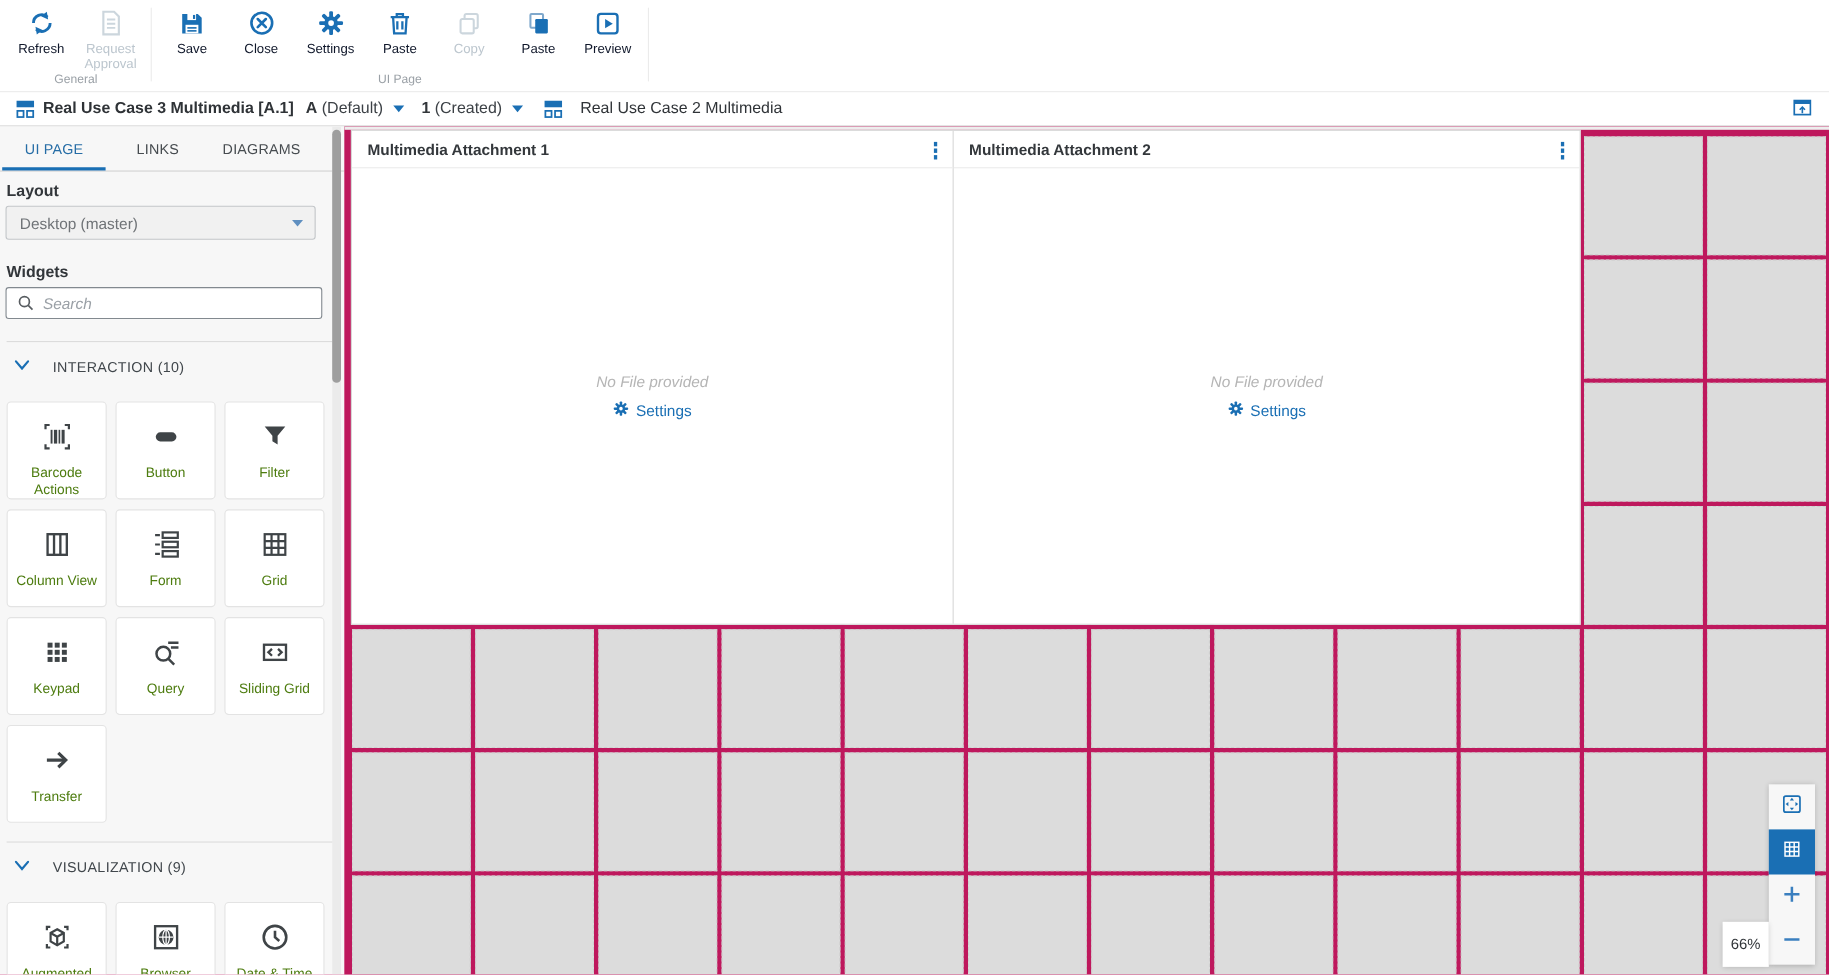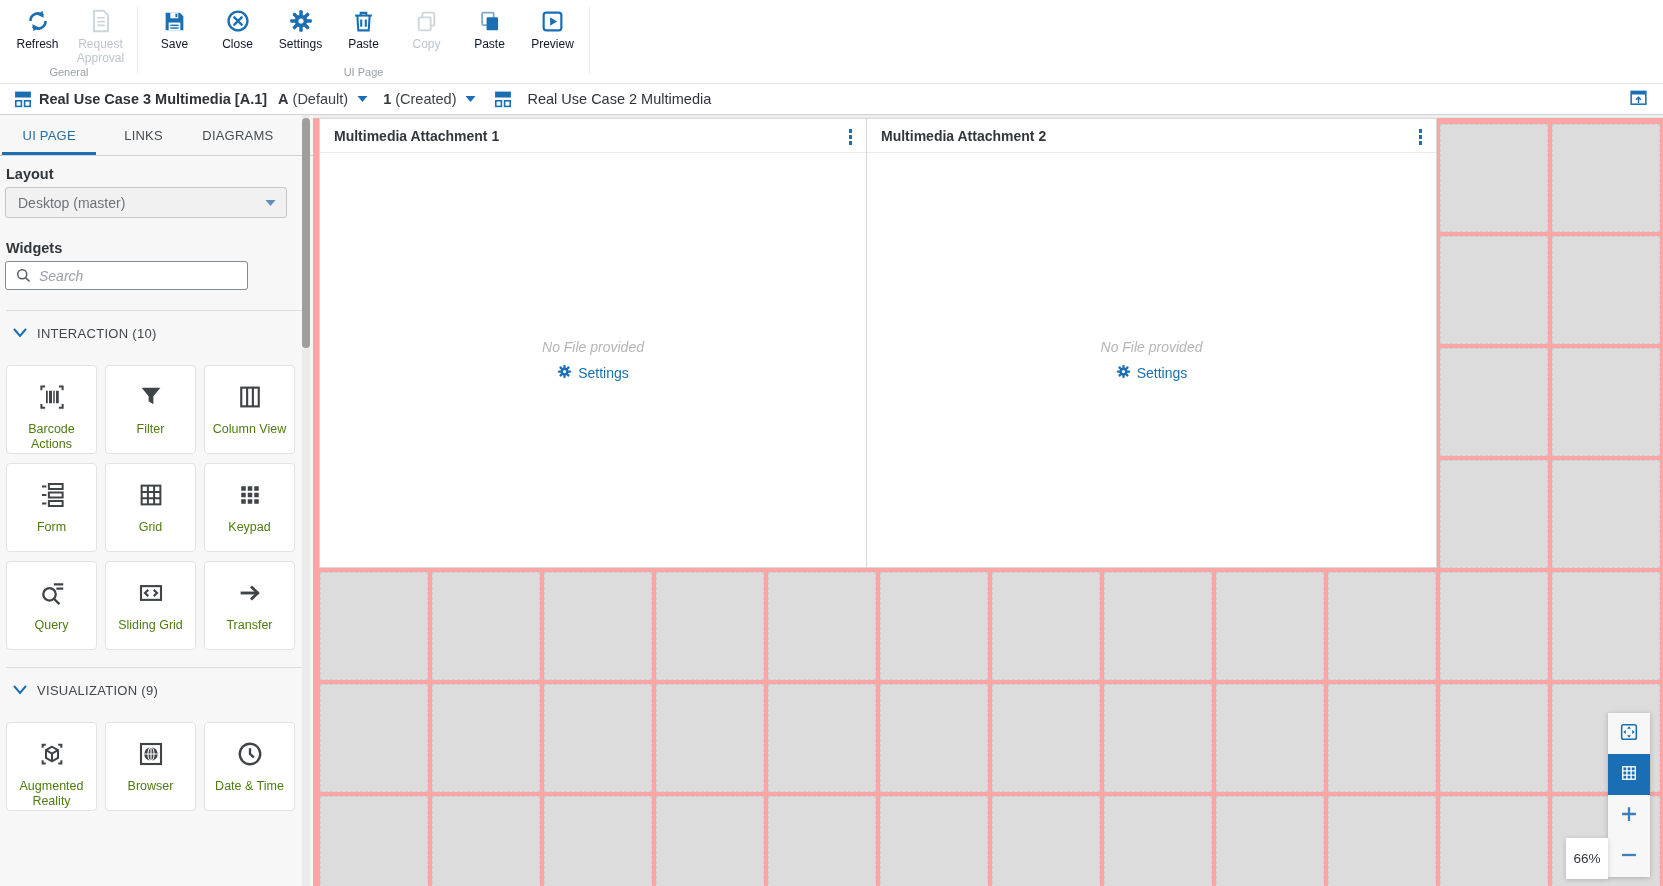"Multimedia Attachment 1" .canvas { background: #fca5a5 -> #be185d }
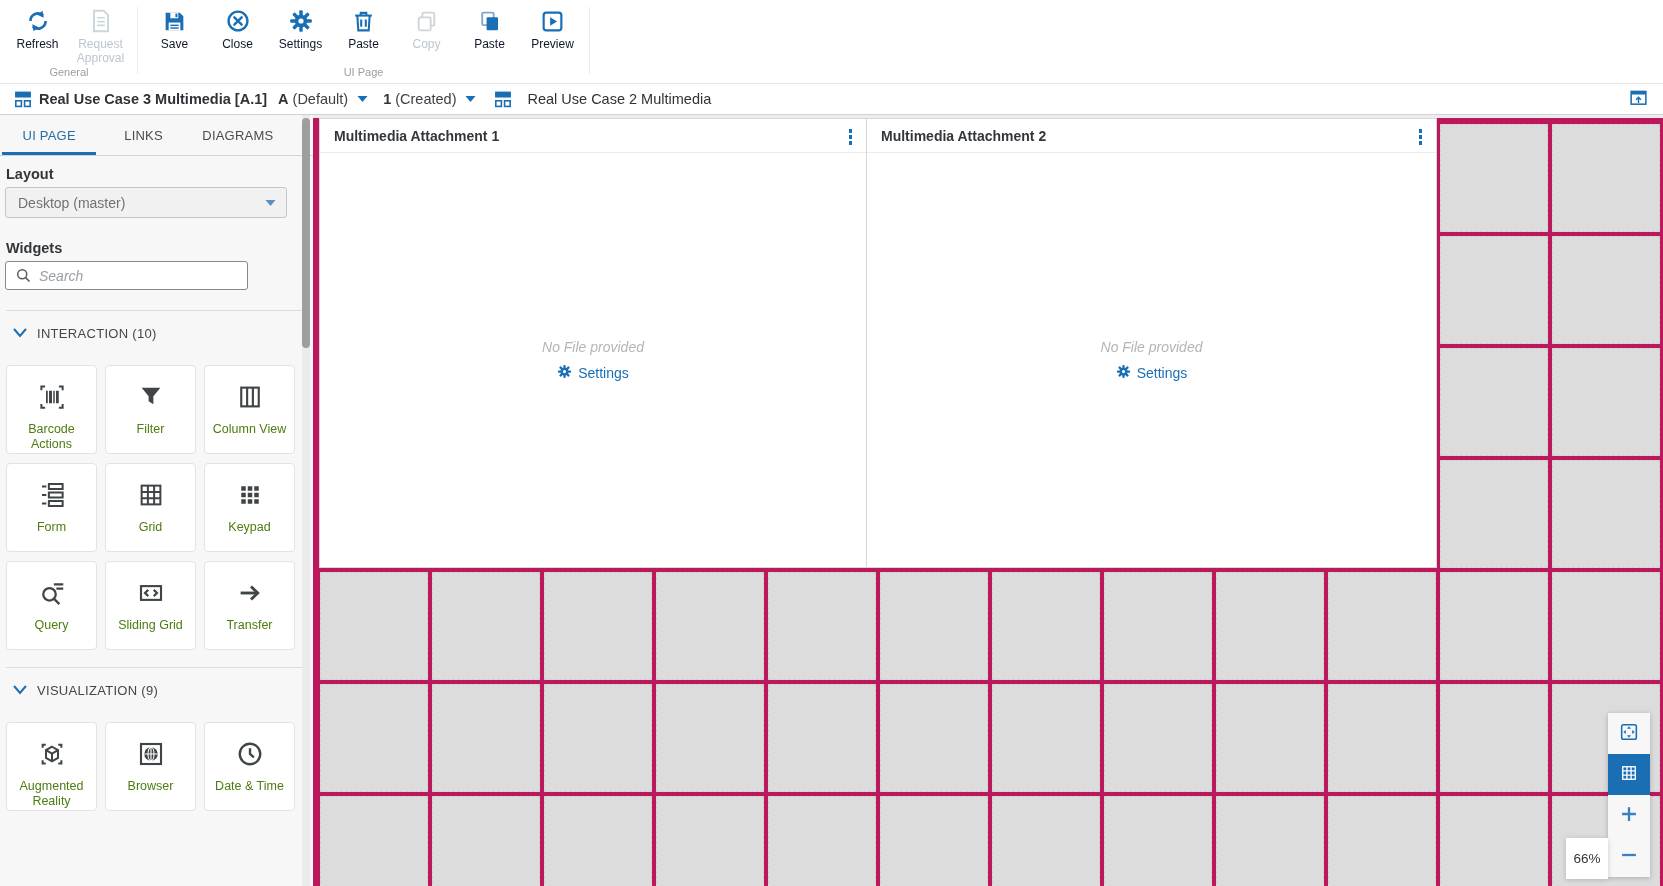"Search" .searchwrap { width: 243px -> 288px }
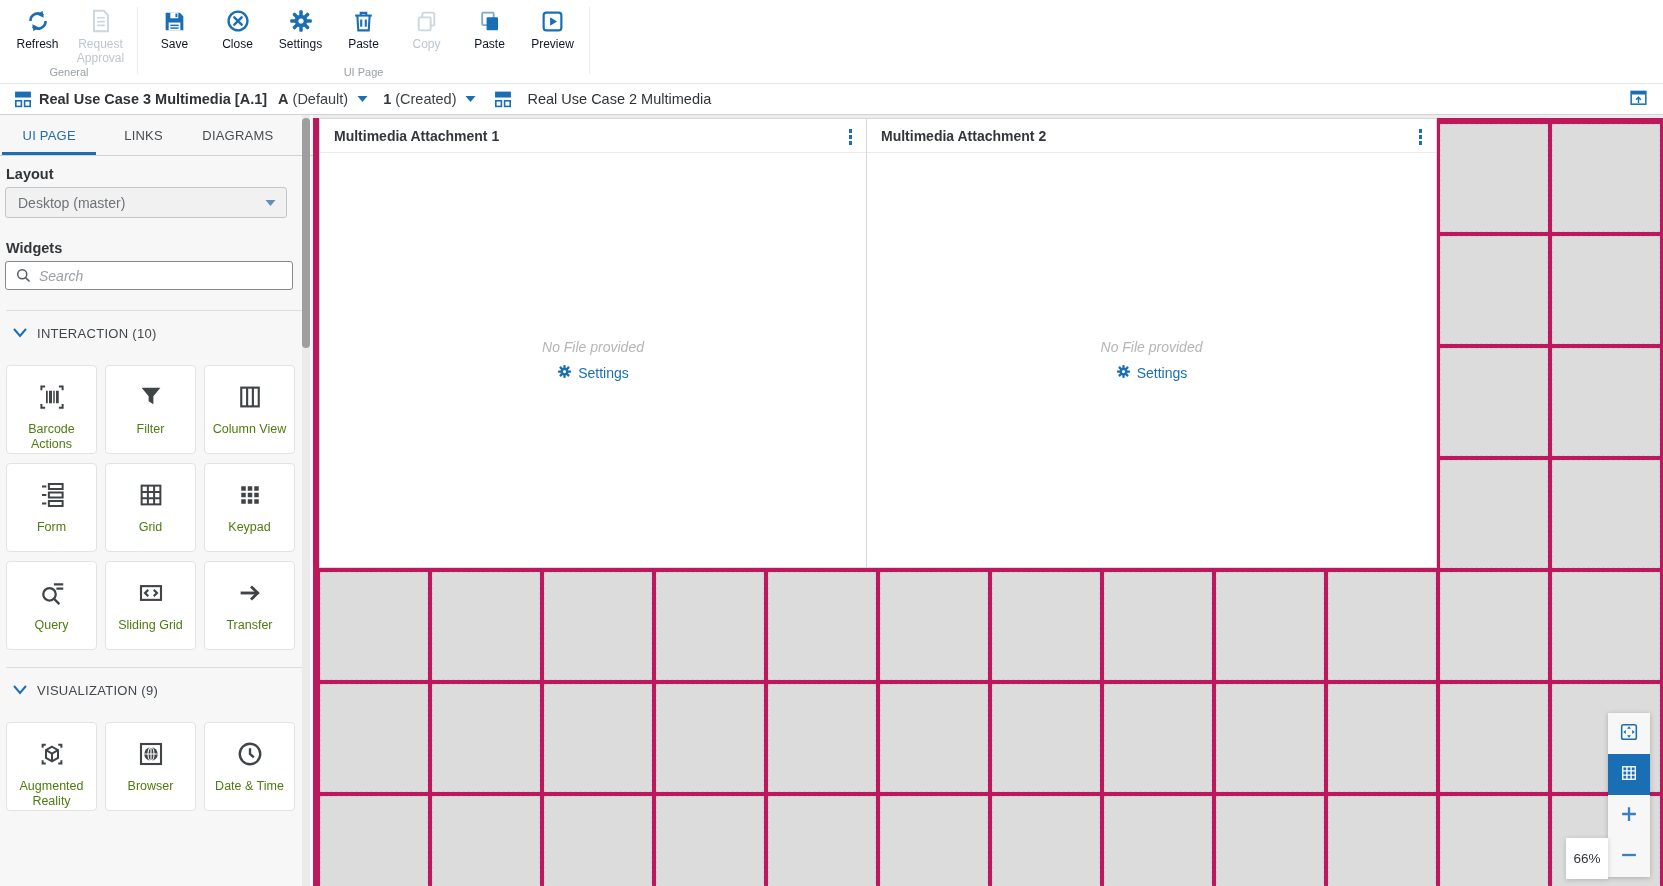"INTERACTION (10)" .sechead { gap: 10px -> 21px }
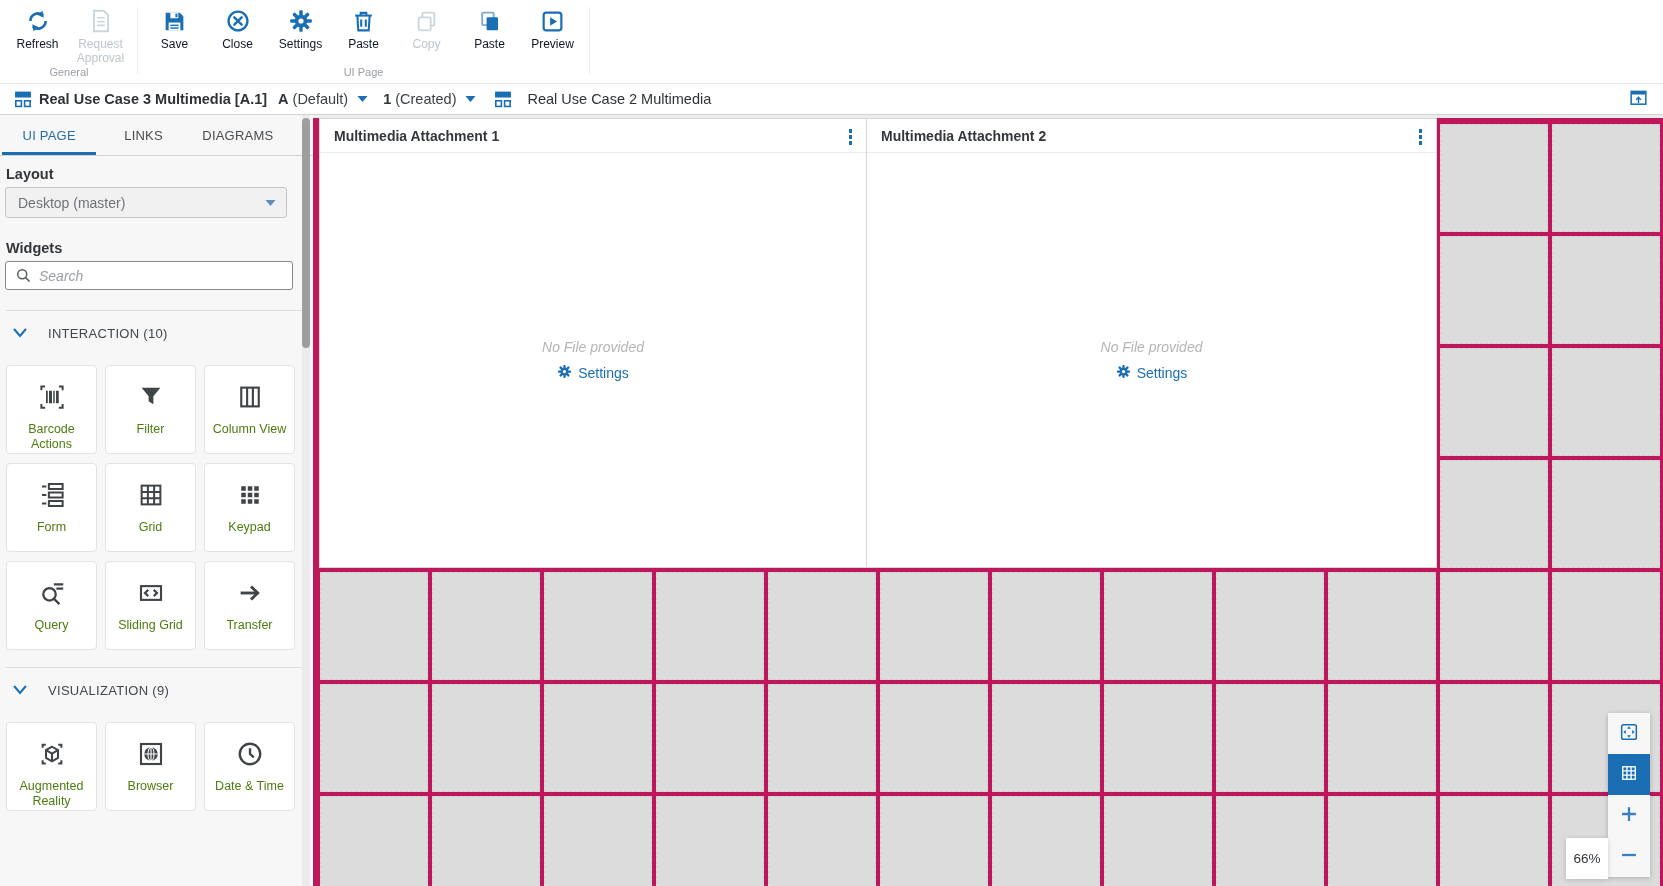"Button" div.tile { html: none -> <div> <span><svg> <rect></rect> </svg></span> <span>Button</span> </div> }
